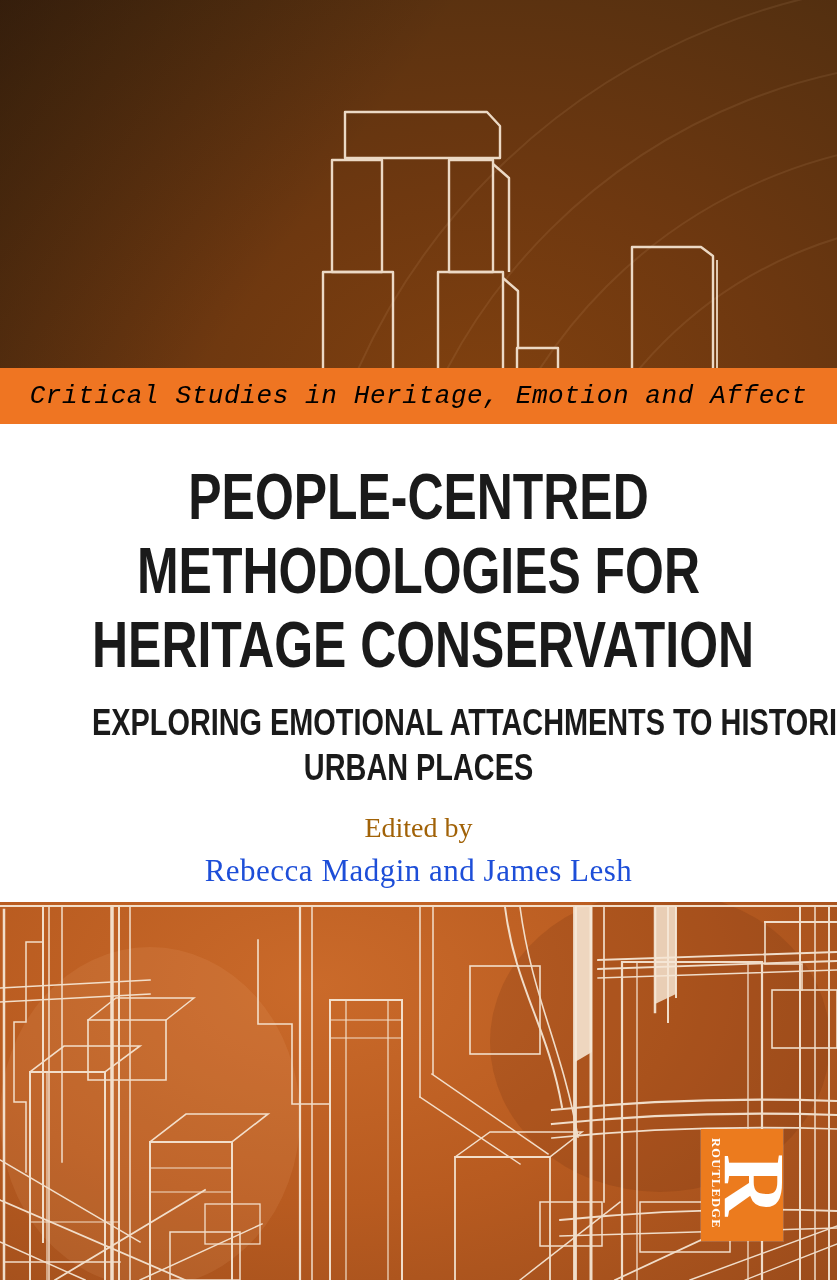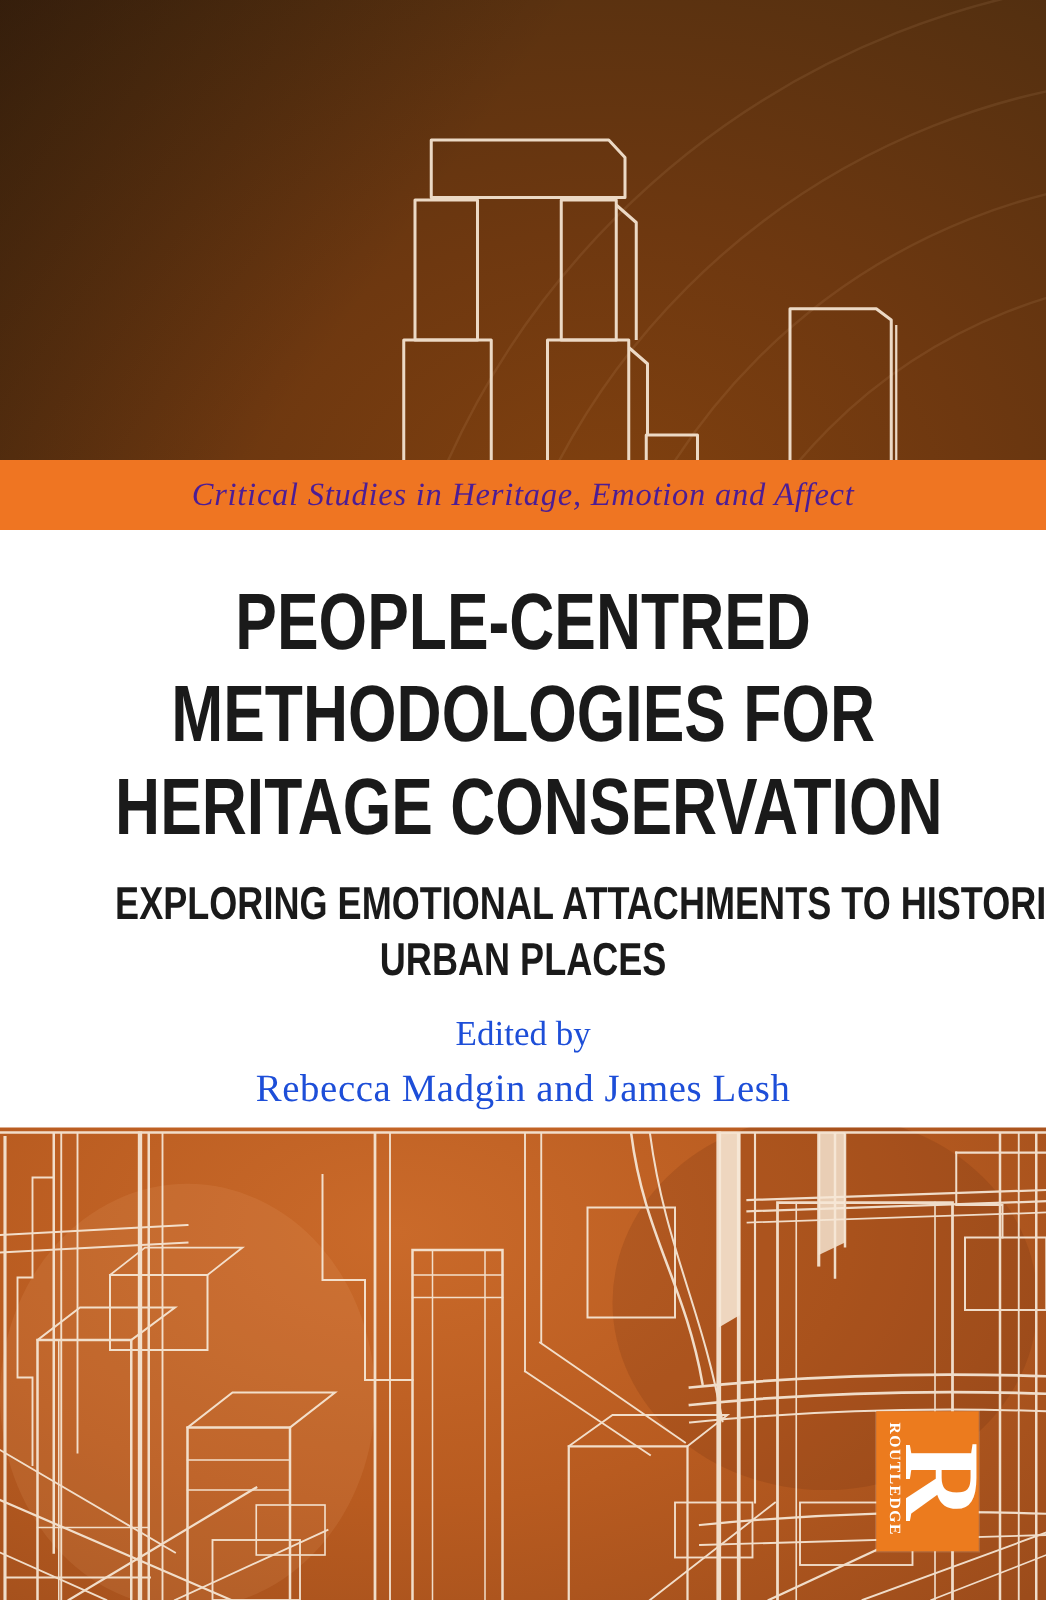"Critical Studies in Heritage, Emotion" .series-banner span { color: #4c1d95 -> #000000; font-family: Liberation Serif, serif -> Liberation Mono, monospace }
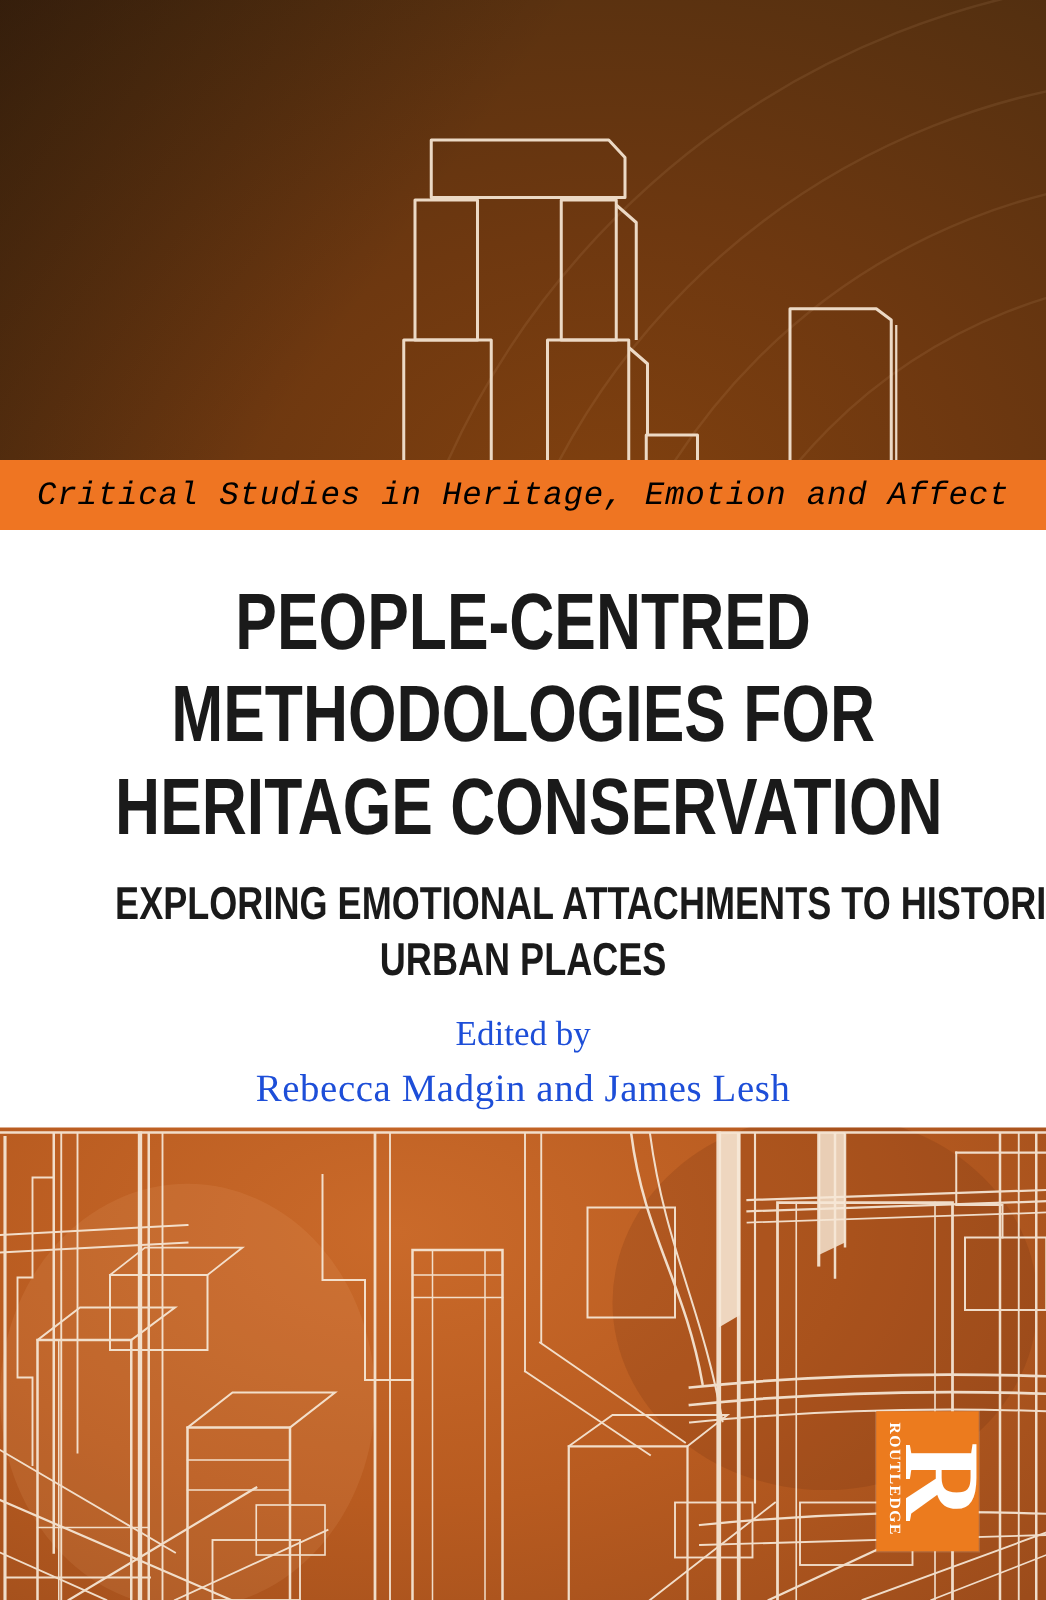"Edited by" .edited { color: #1d4ed8 -> #a16207 }
